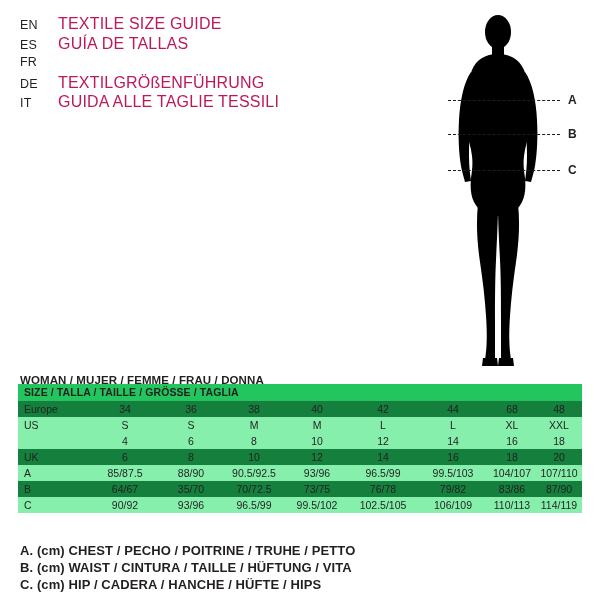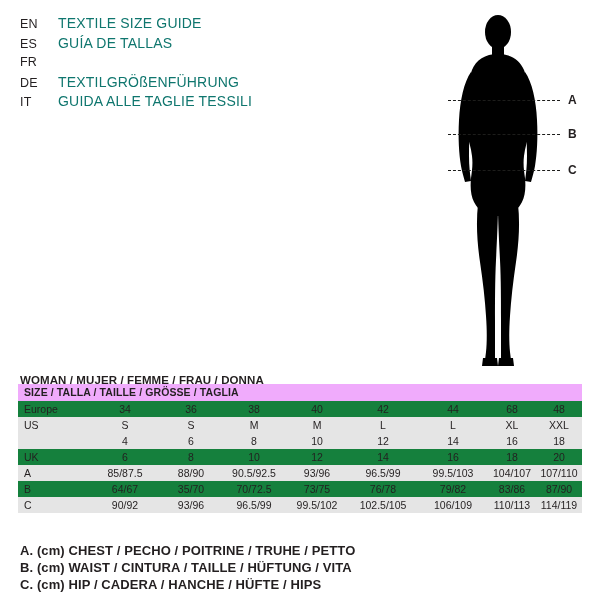"TEXTILE SIZE GUIDE" .lang-title { color: #0f766e -> #be185d; font-size: 14px -> 16px }
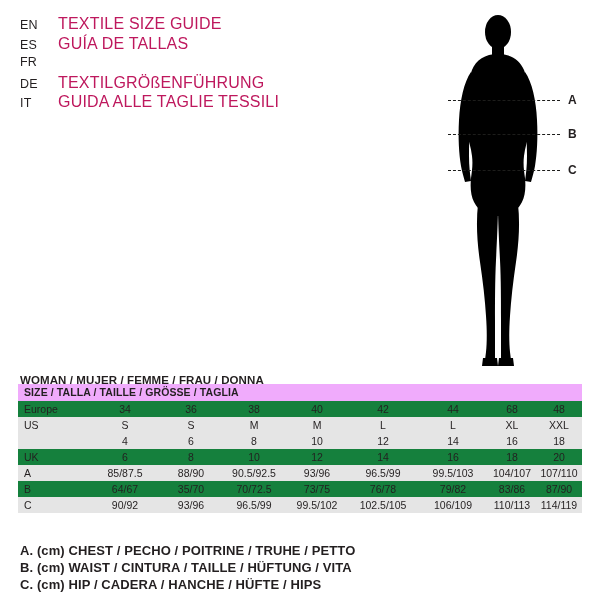"SIZE / TALLA / TAILLE" tr.head-row td { background: #f0abfc -> #22c55e }
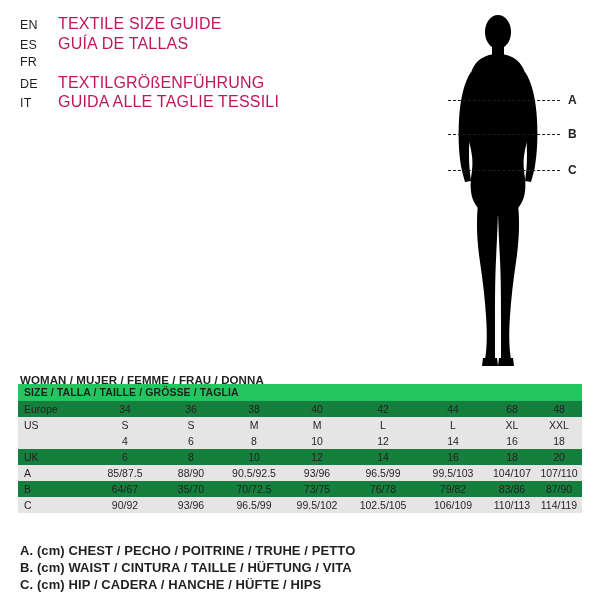"US" tr.shade td { background: #e5e5e5 -> #86efac }
